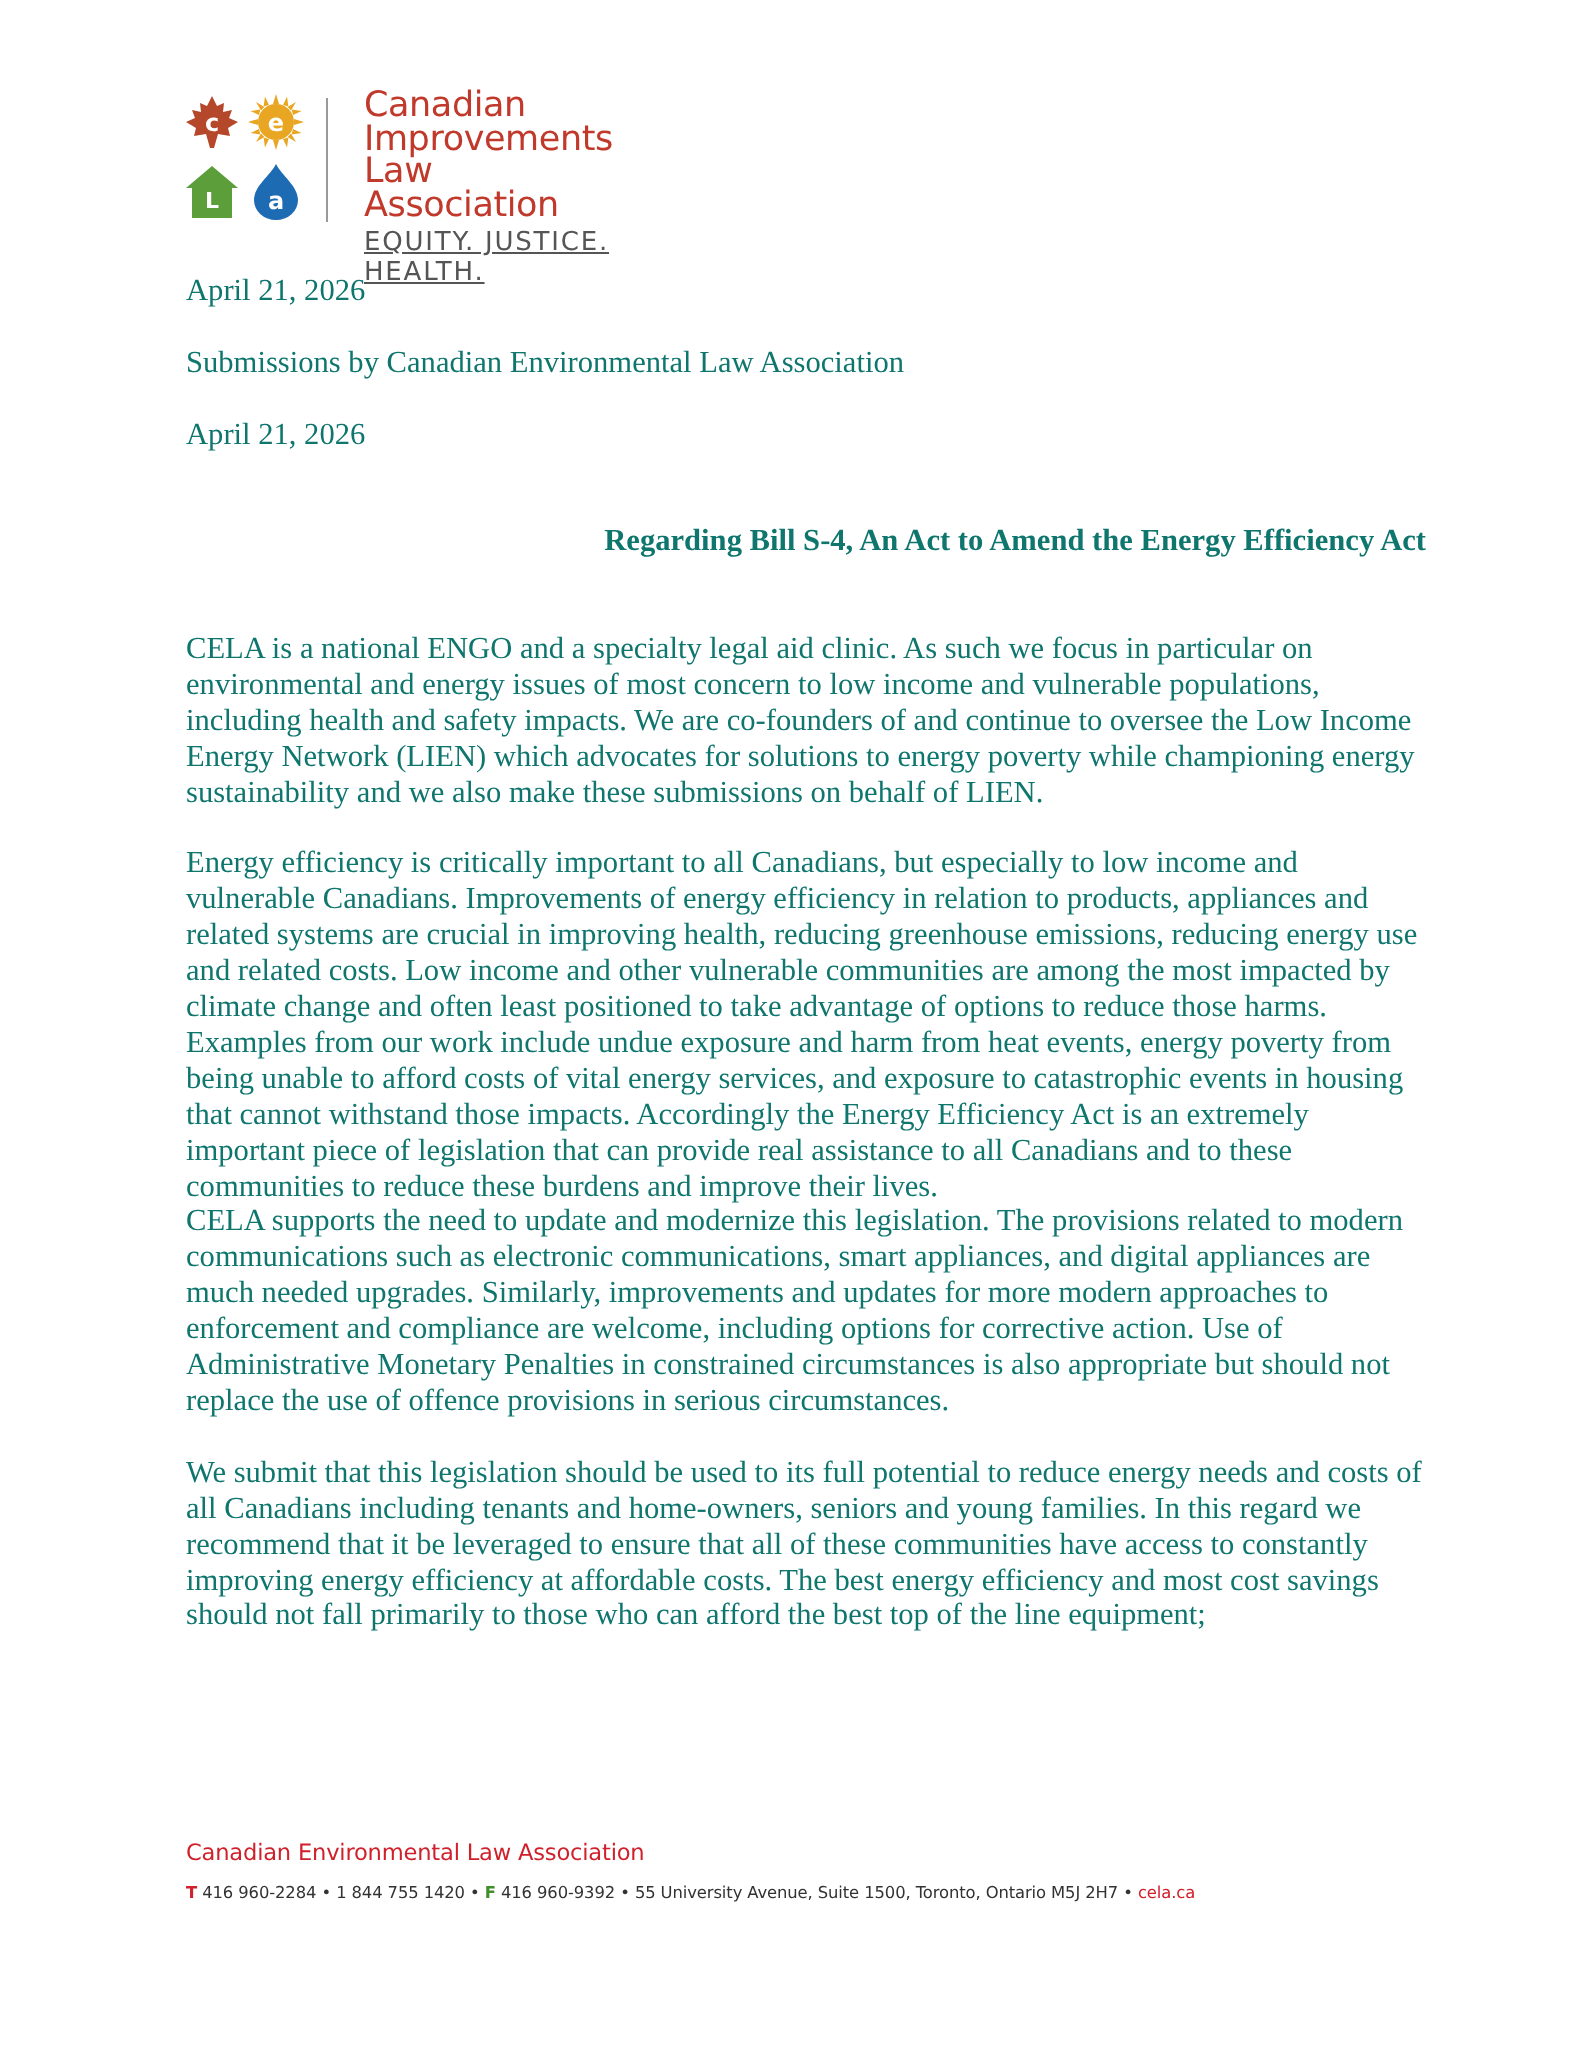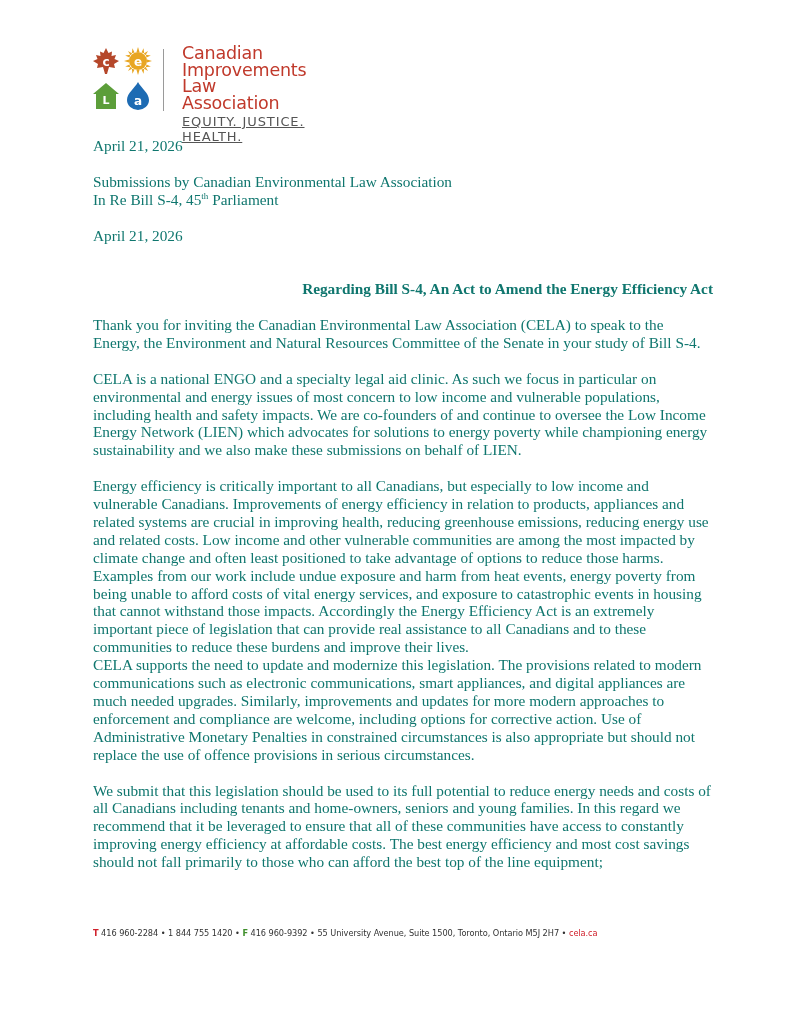"In Re Bill S-4, 45th" p { html: <p><span>In Re Bill S-4, 45</span><sup>th</sup><span> Parliament</span></p> -> none }
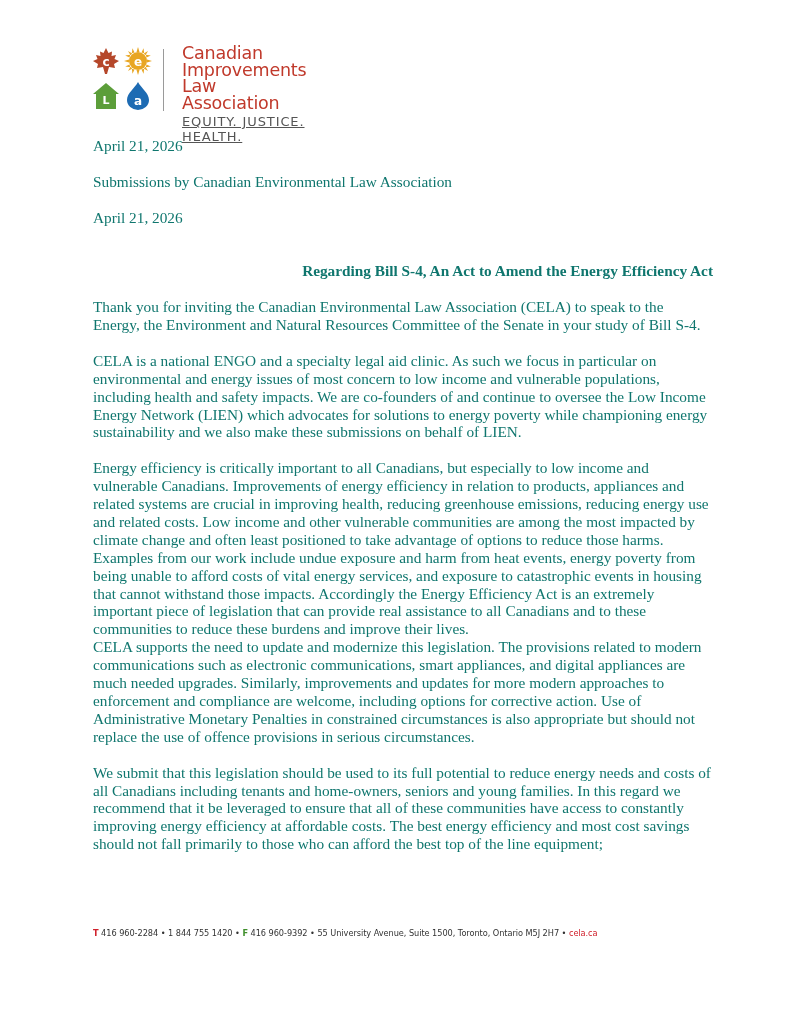"Thank you for inviting the" p { html: <p>Thank you for inviting the Canadian Environmental Law Association (CELA) to speak to the Energy, the Environment and Natural Resources Committee of the Senate in your study of Bill S-4.</p> -> none }
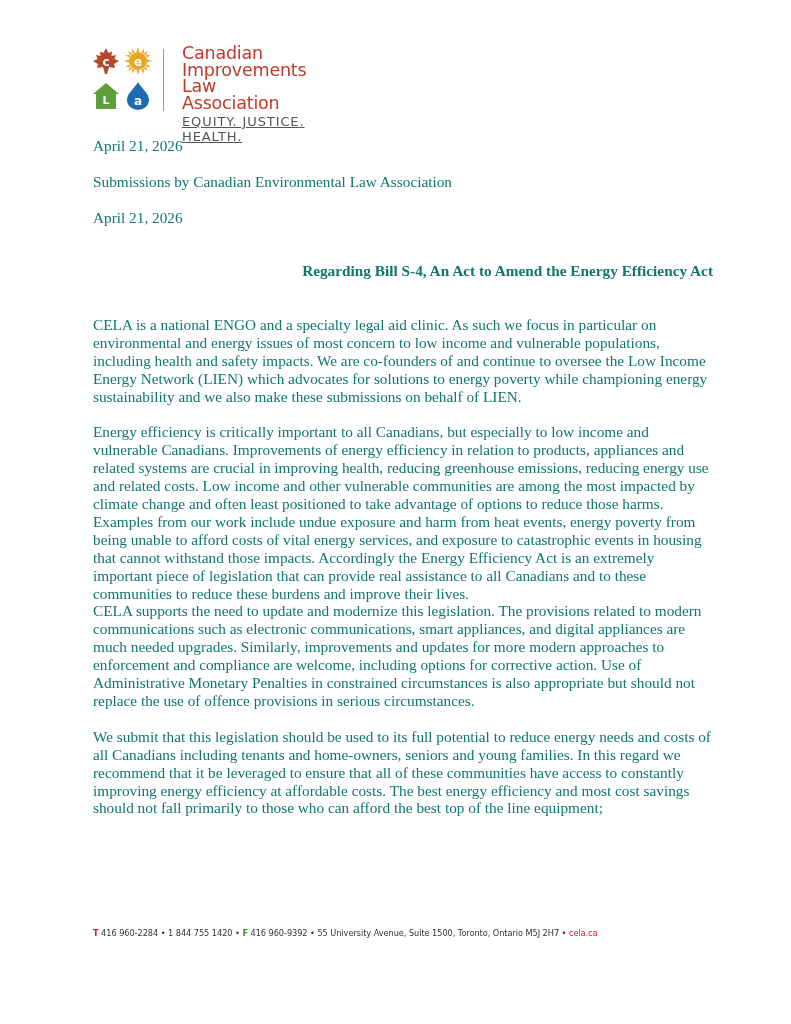"Canadian Environmental Law Association" div.footer-org { html: none -> <div>Canadian Environmental Law Association</div> }
